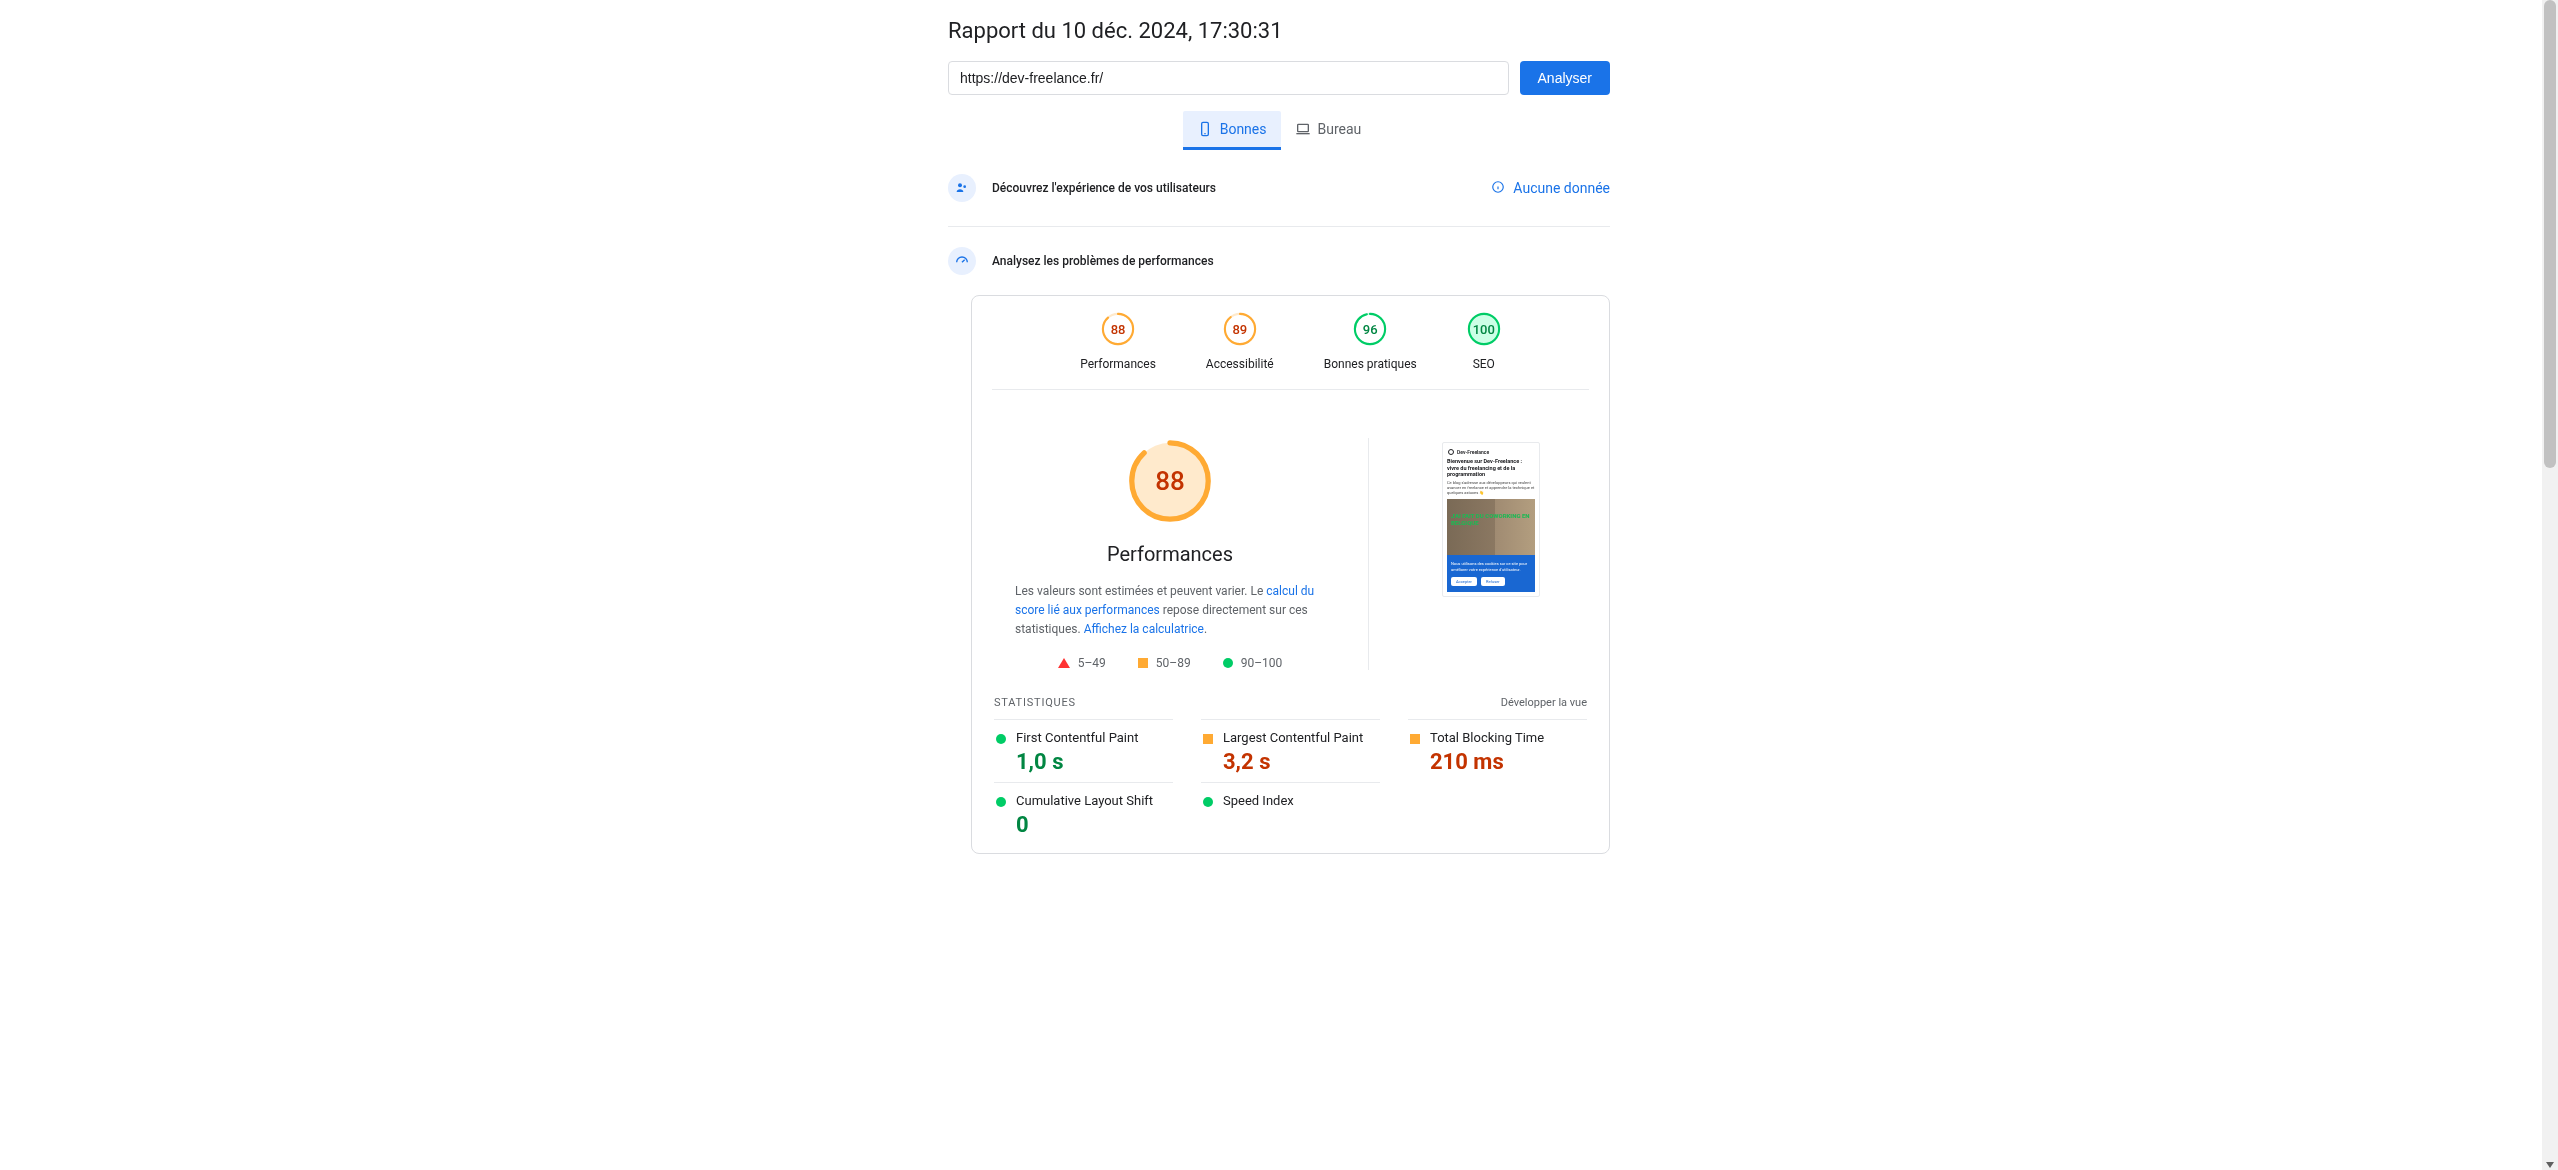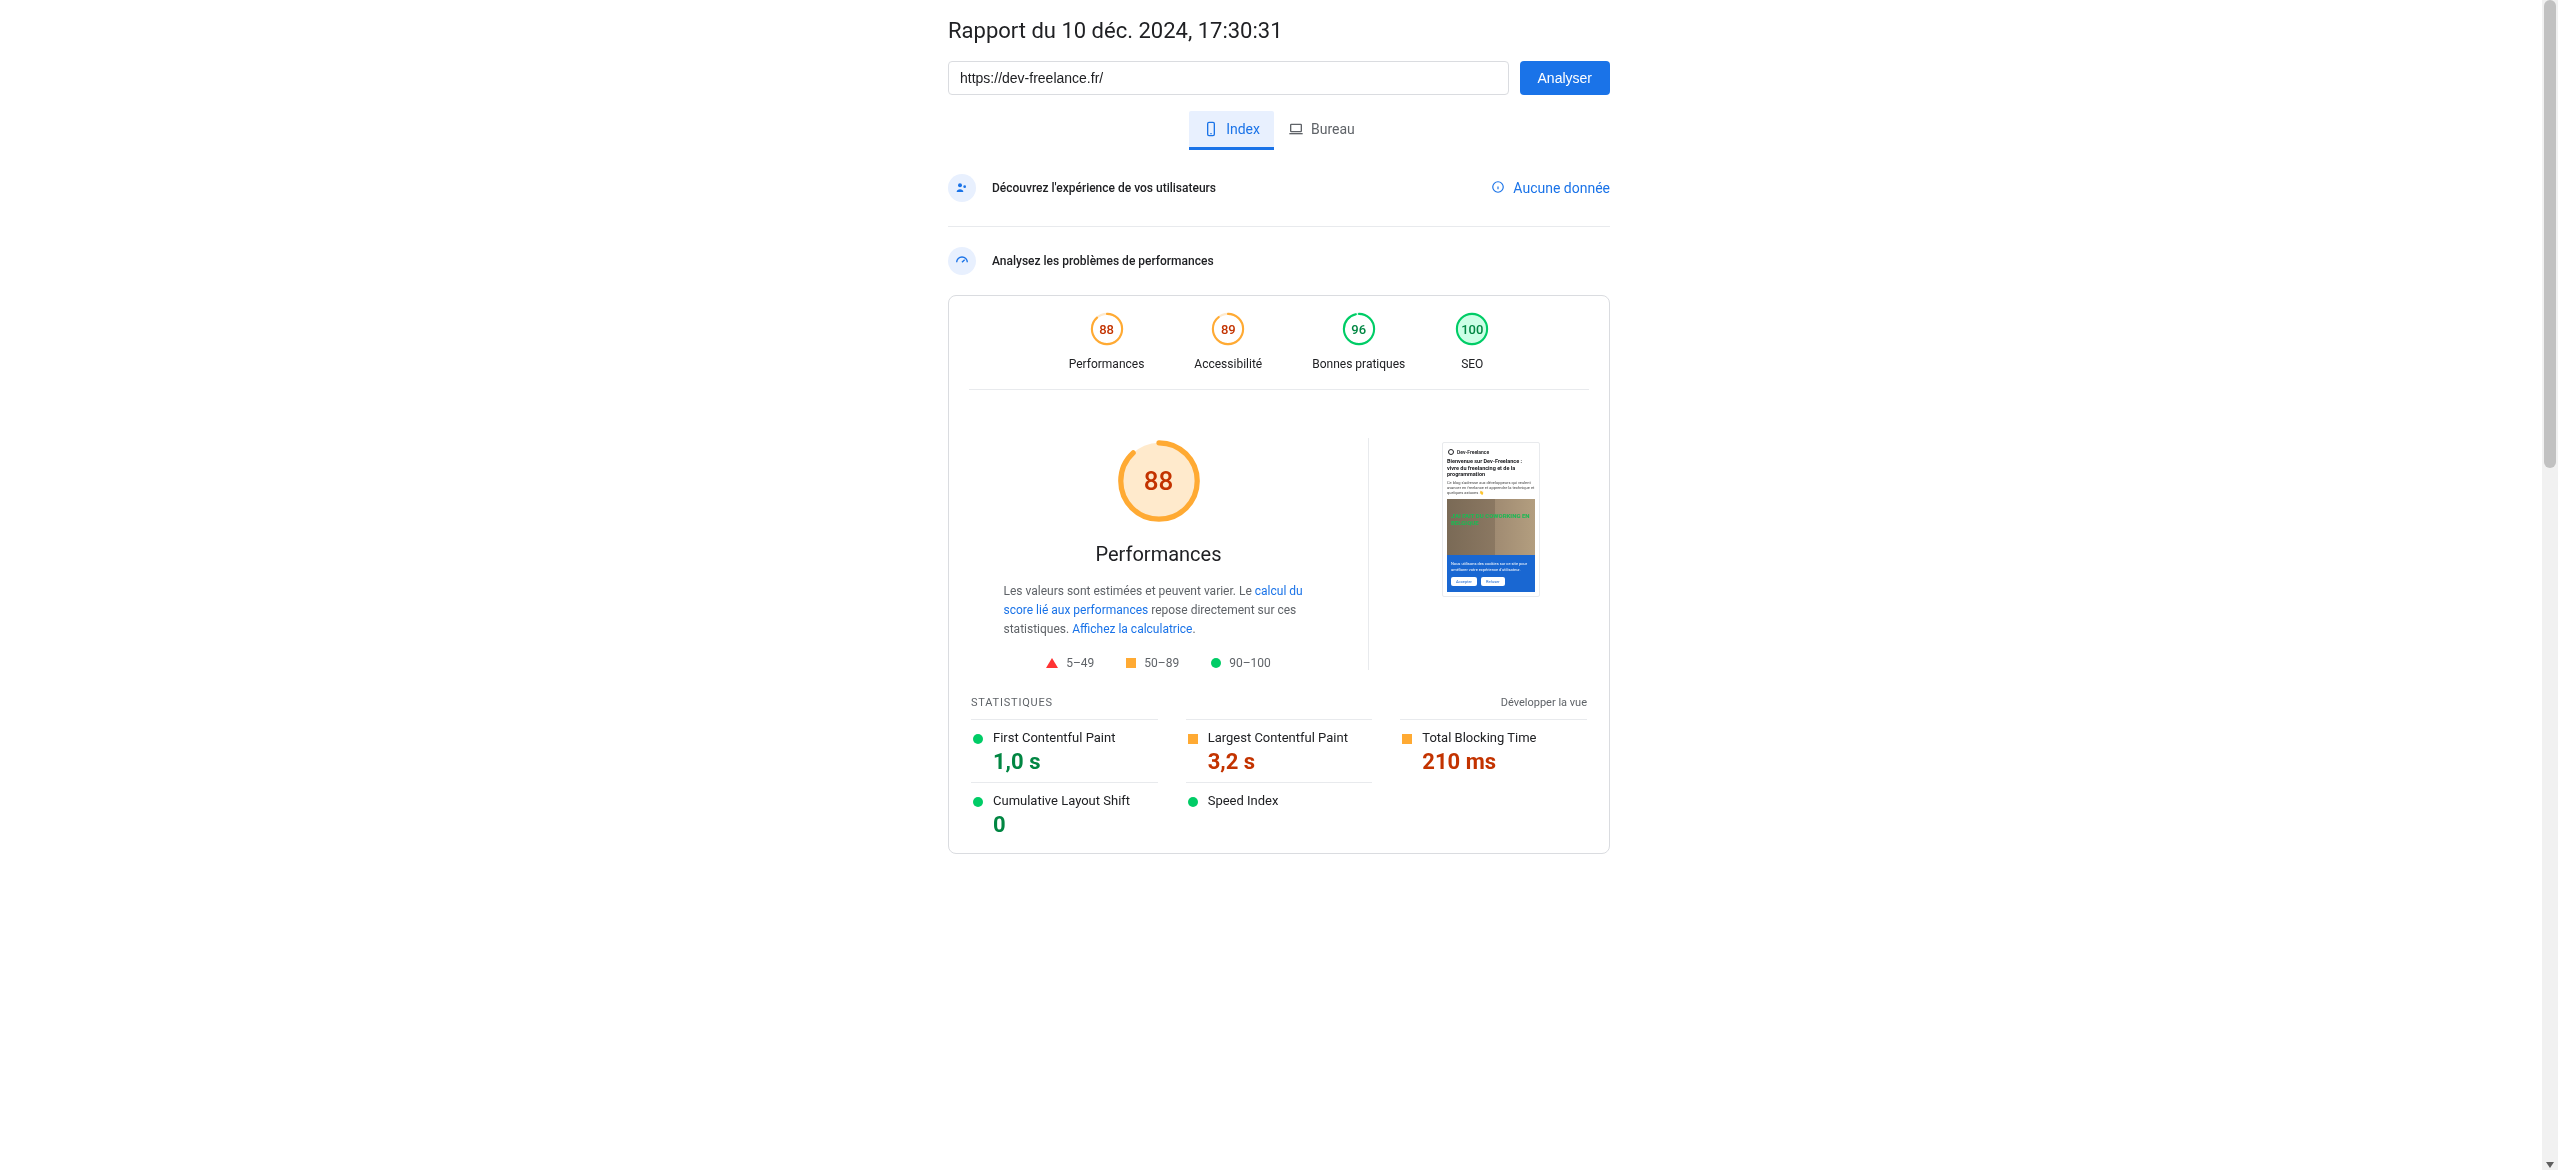"Index" span { text: Index -> Bonnes }
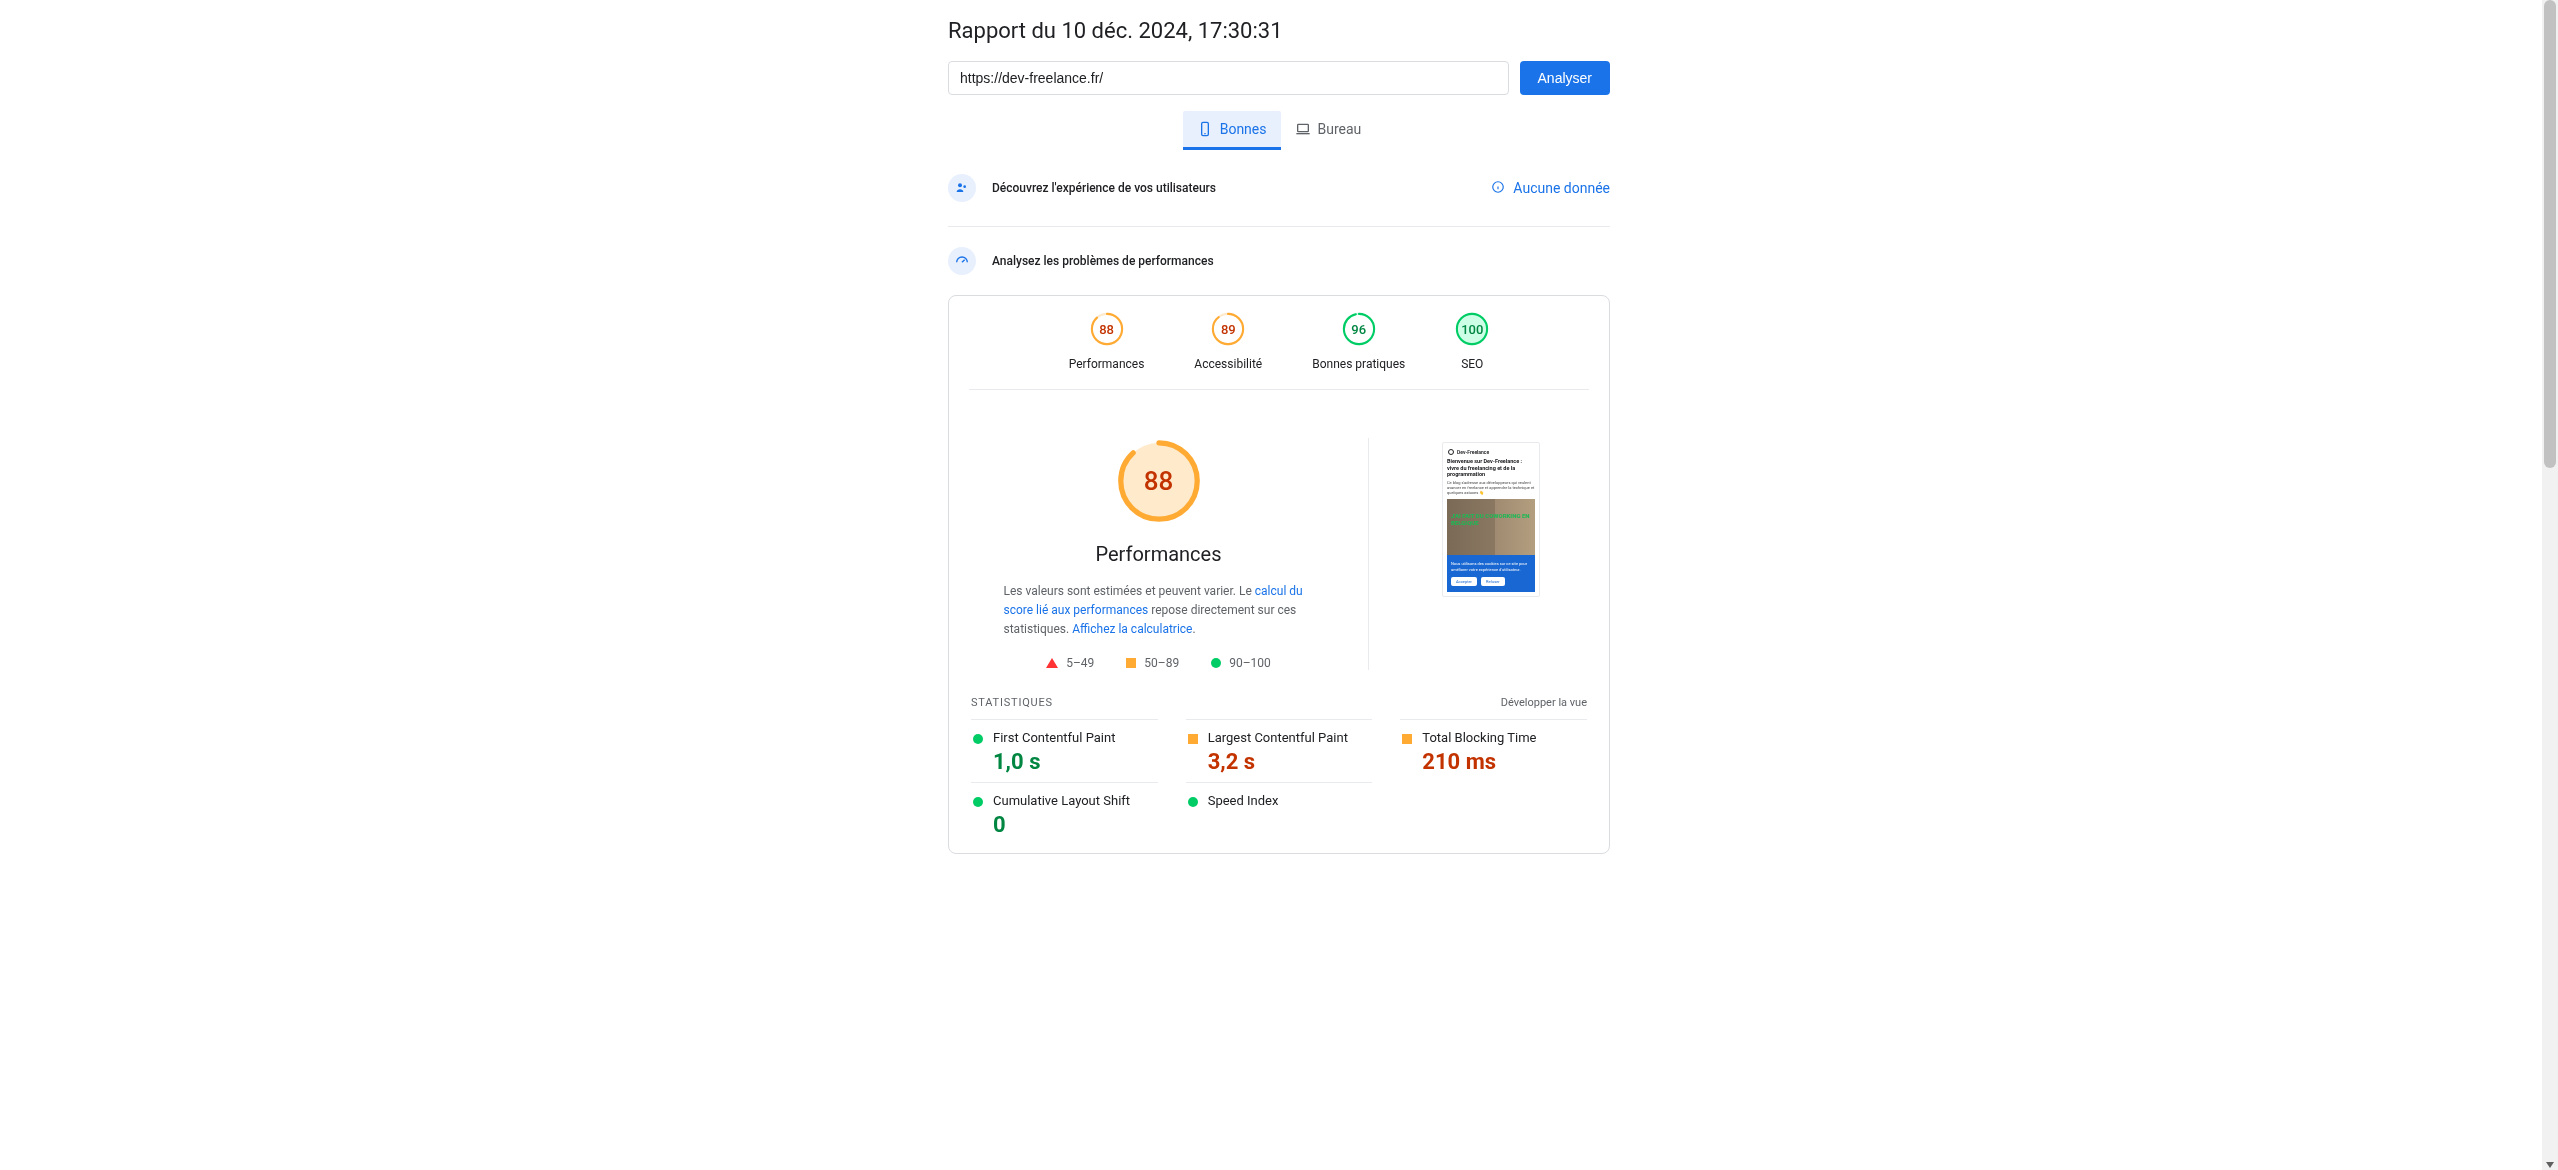"88" .perf-card { margin-left: none -> 23px }
